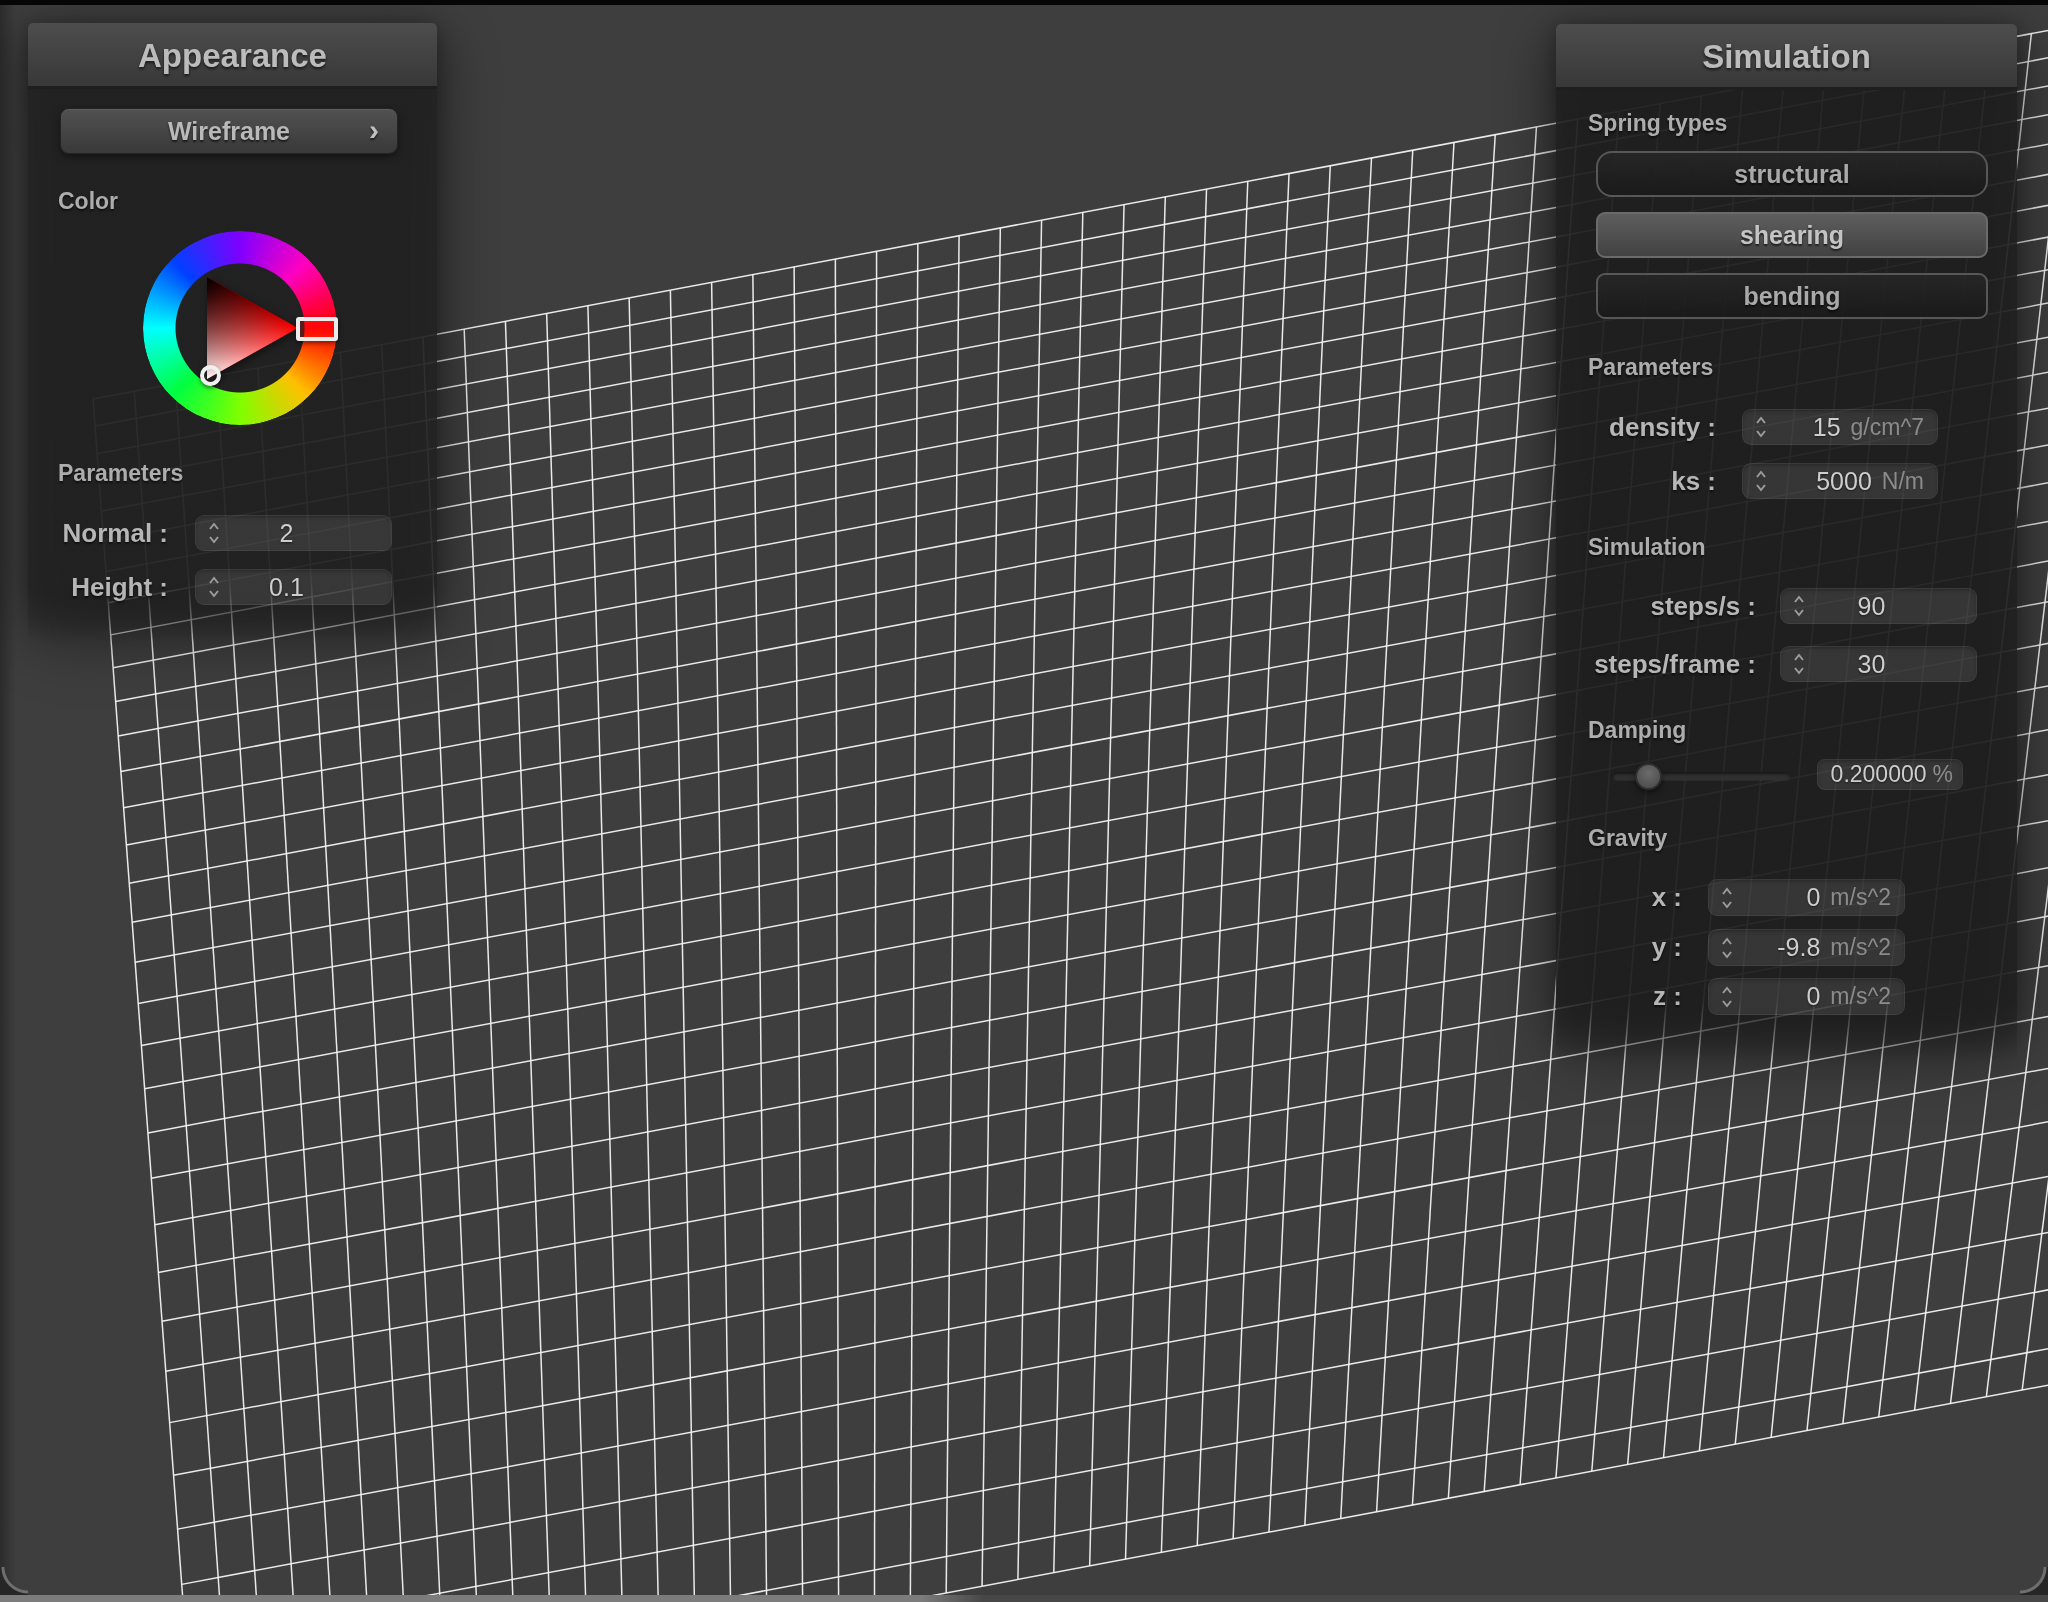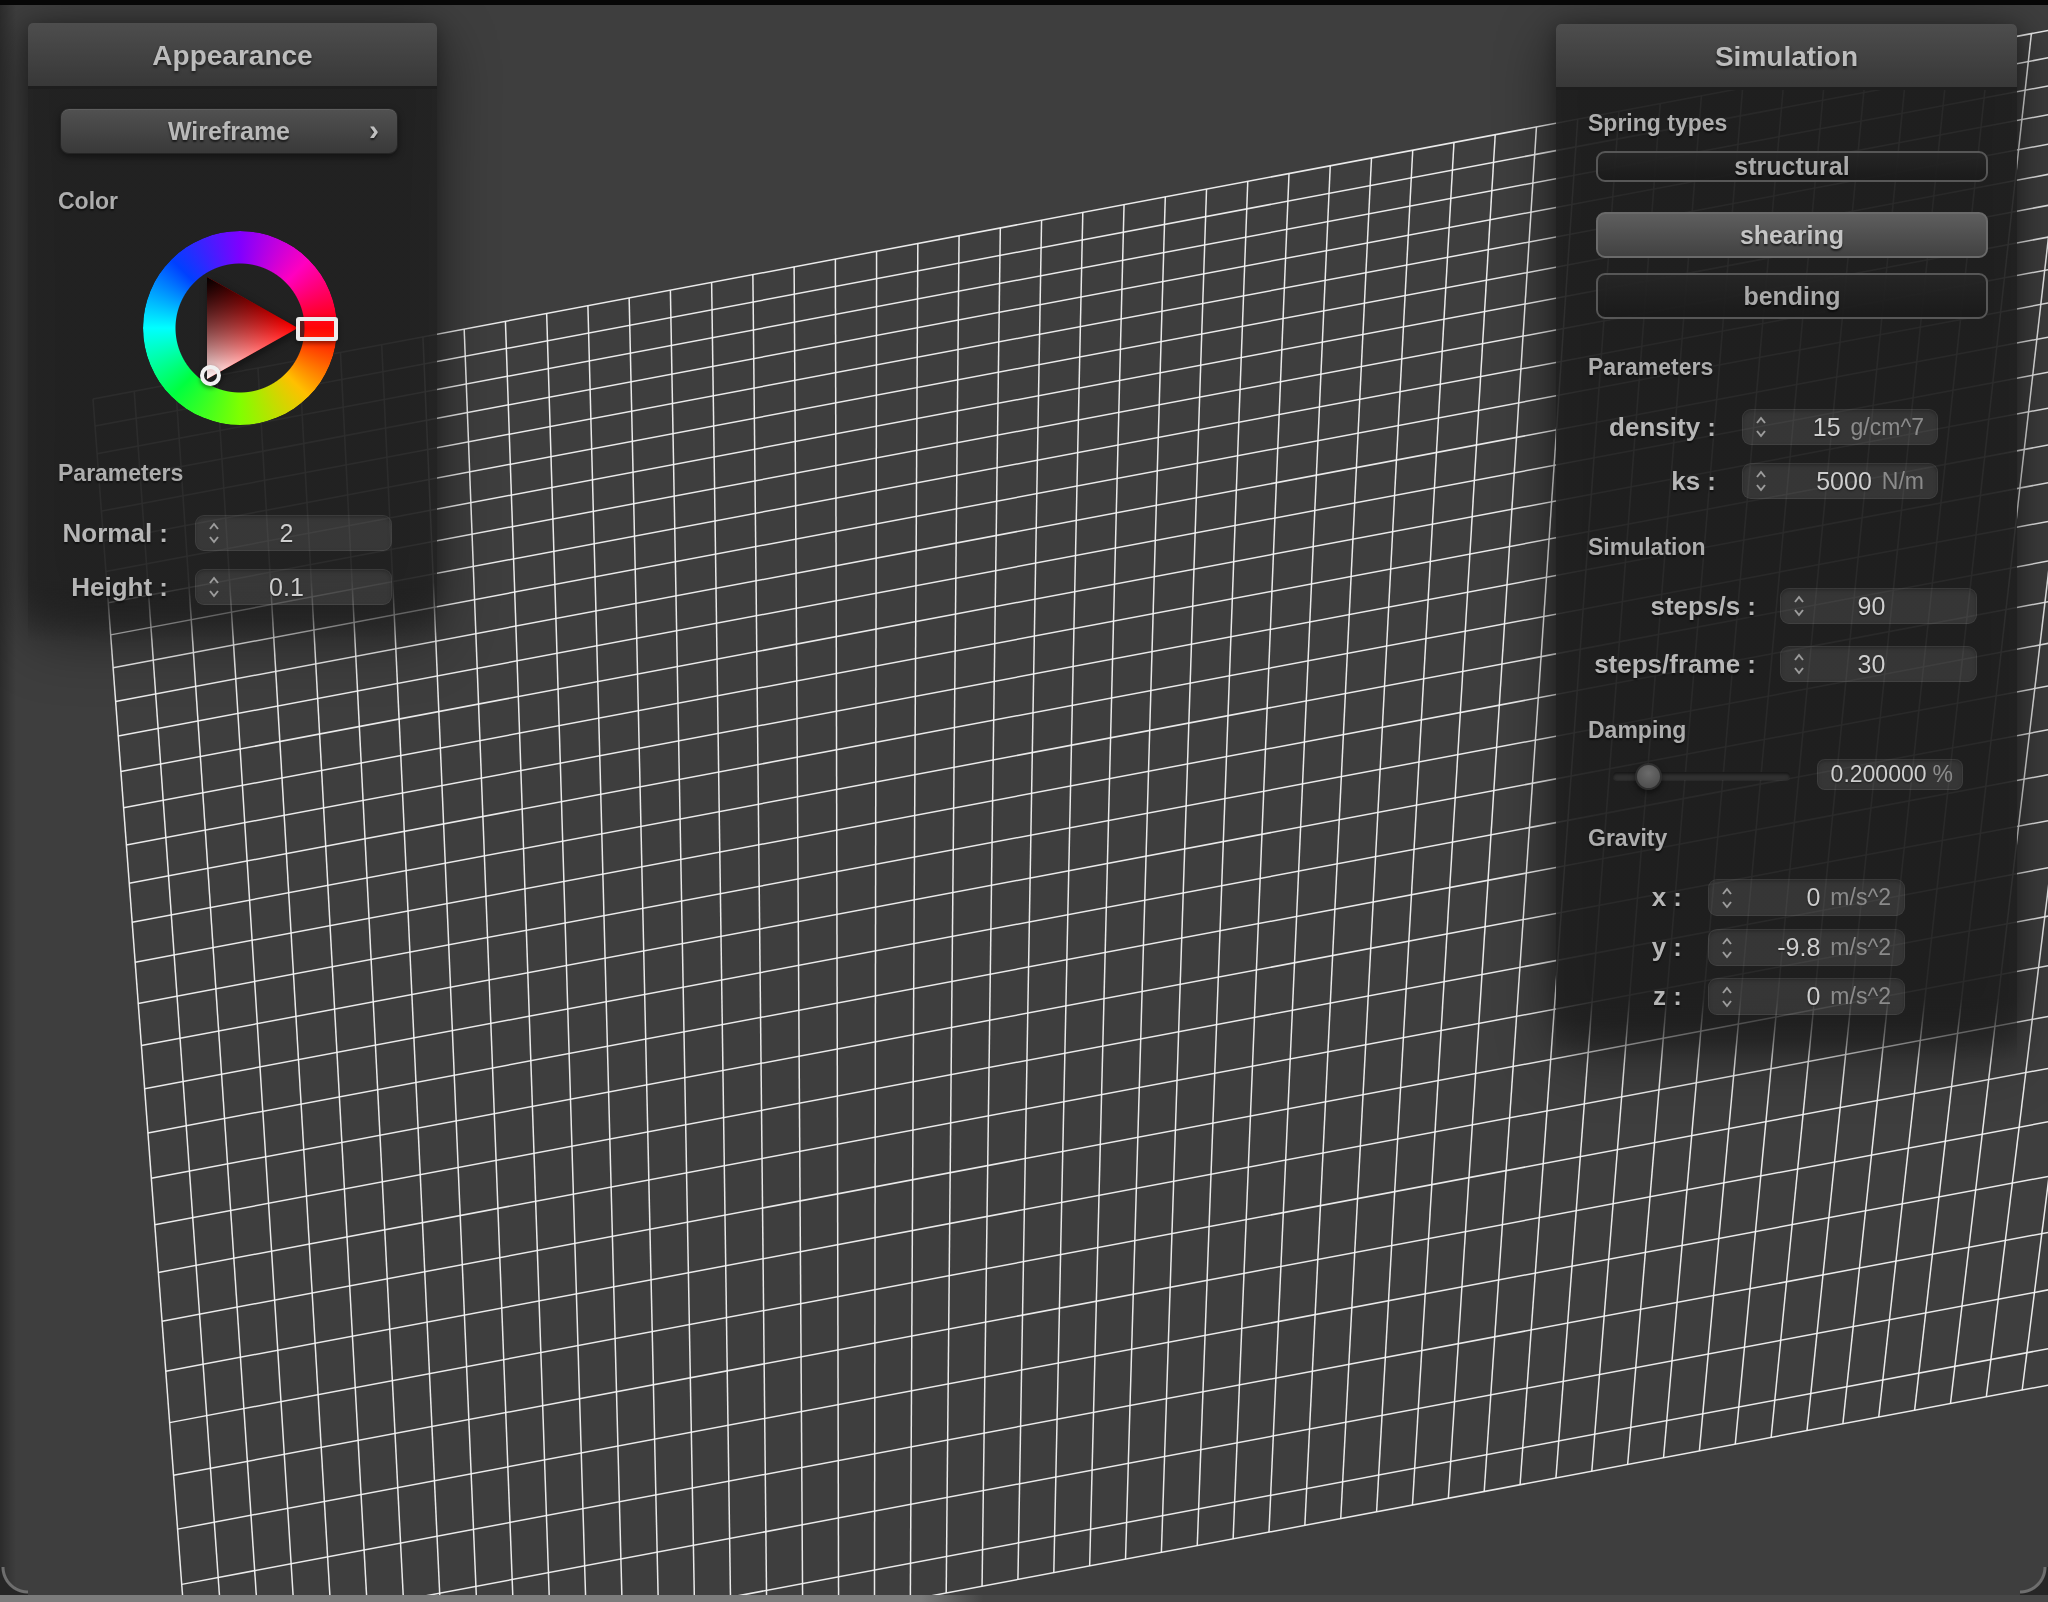"Appearance" .panel-header { font-size: 28px -> 33px }
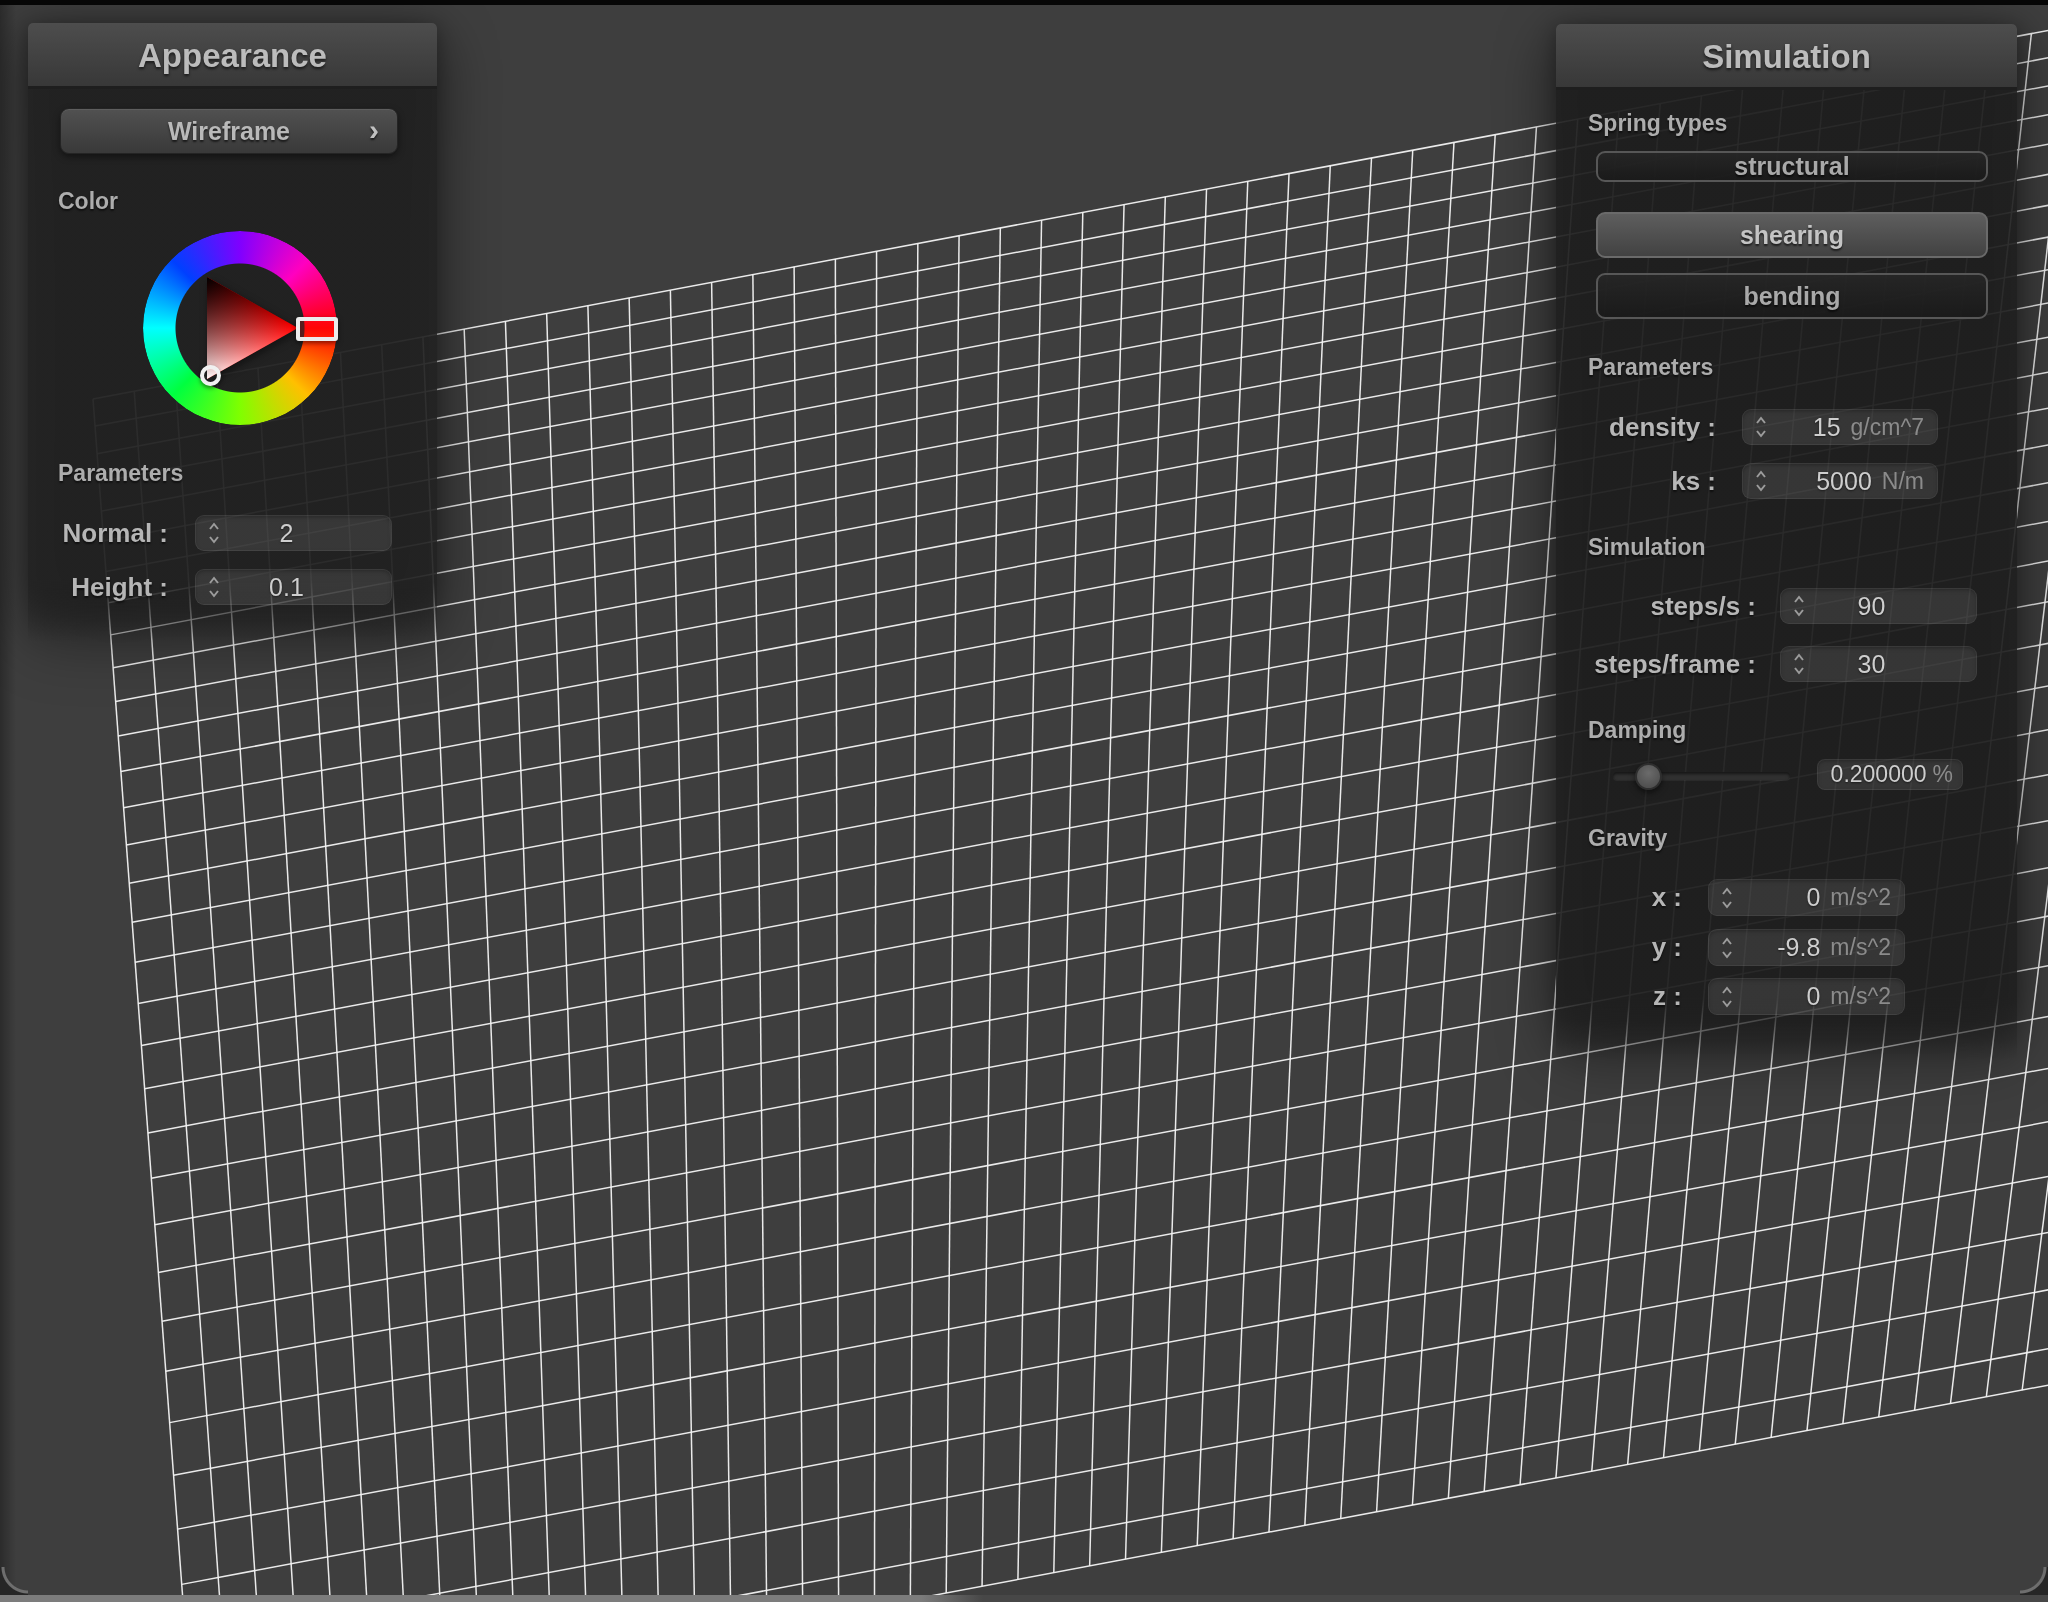"structural" div.big-btn { border-radius: none -> 16px; height: 31px -> 46px }
